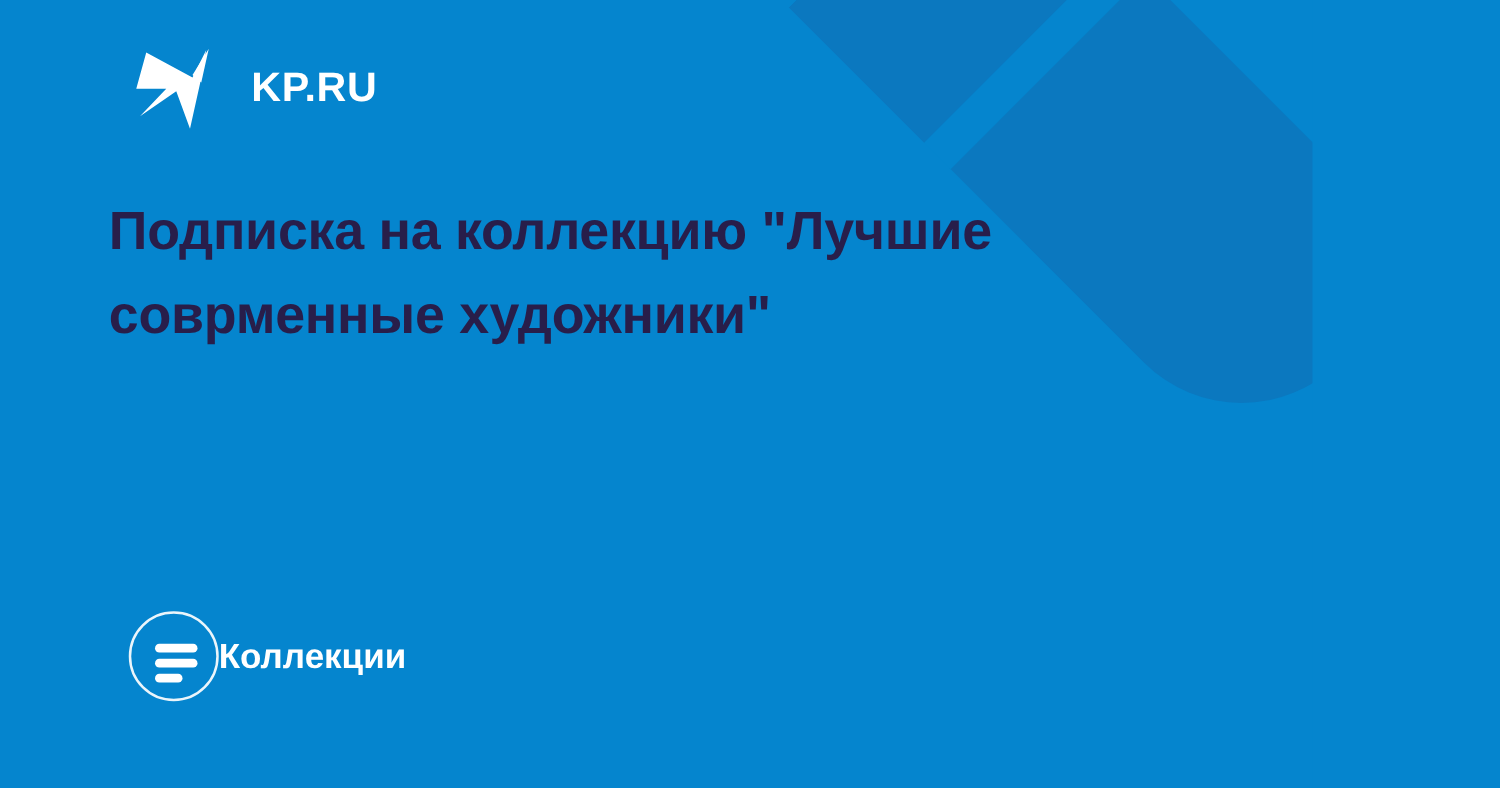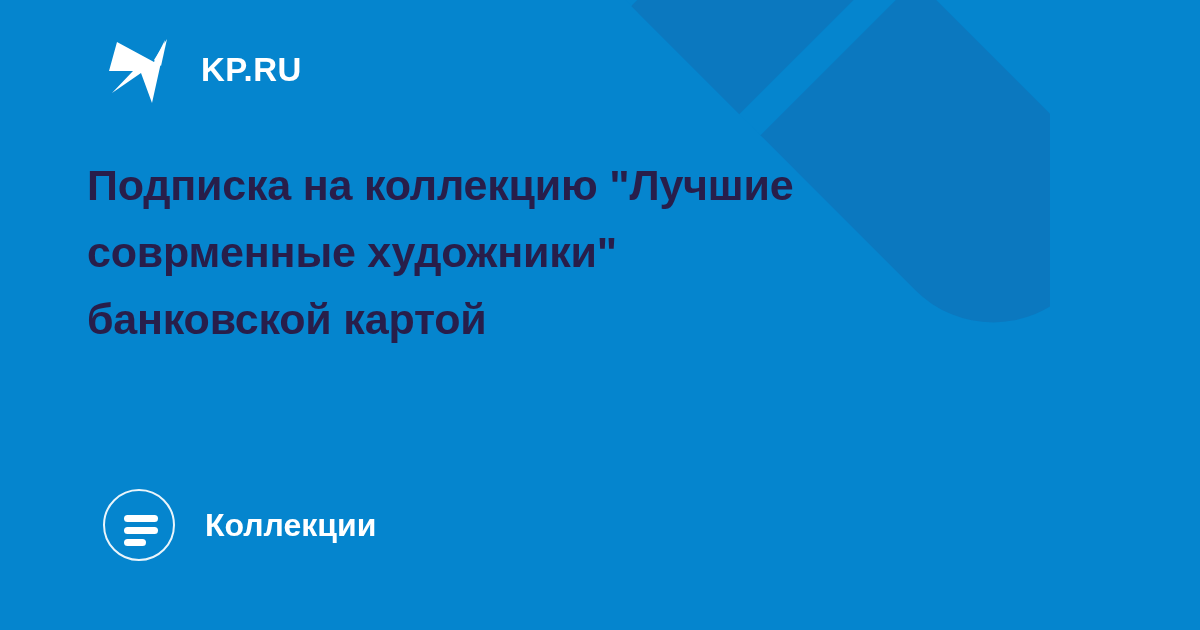"банковской картой" span.hl-line { html: <span>банковской картой</span> -> none }
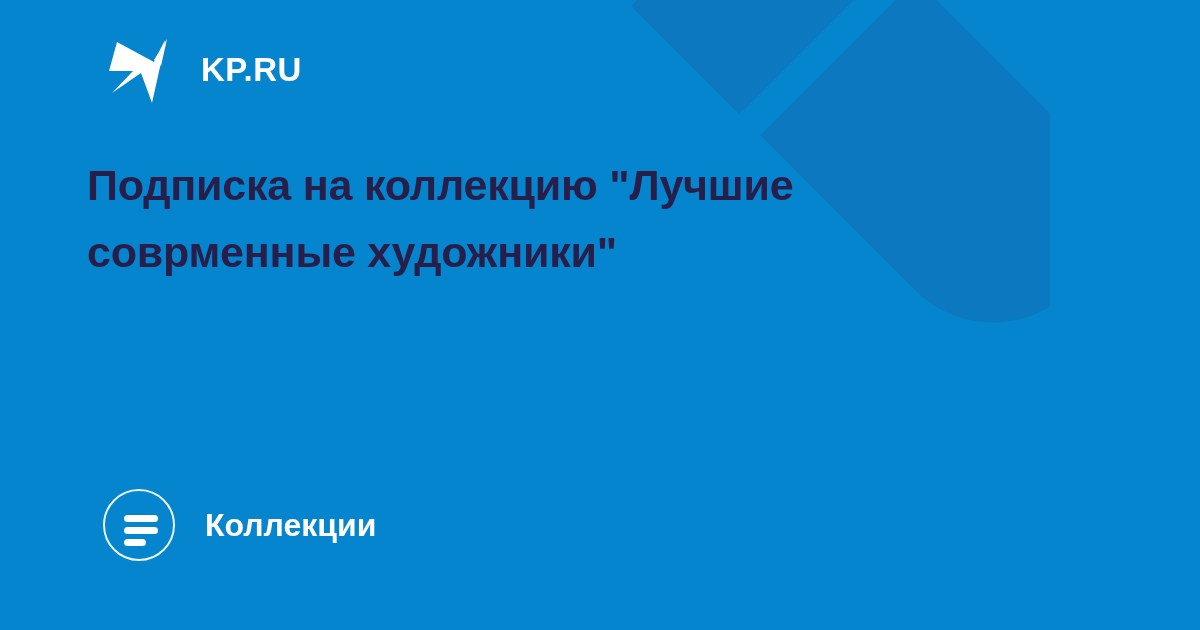"Коллекции" #badge-label { font-size: 32px -> 28px; margin-left: 30px -> none }
